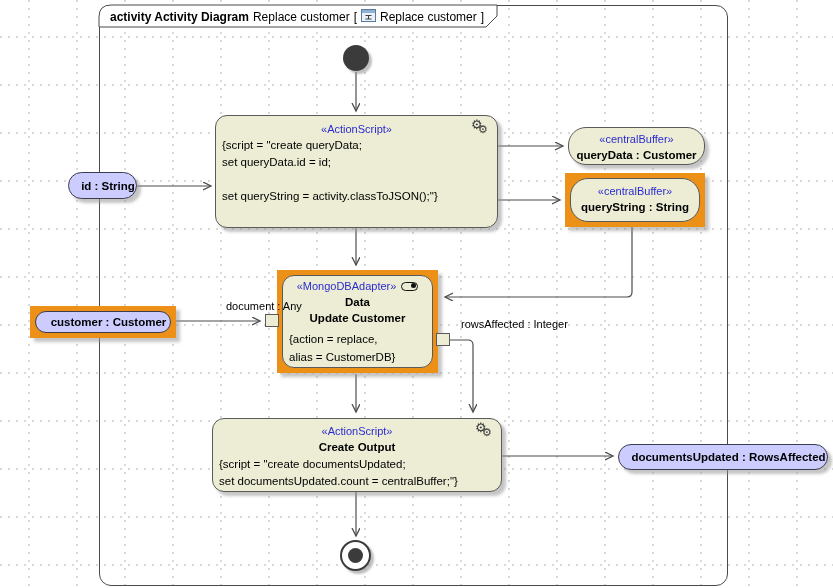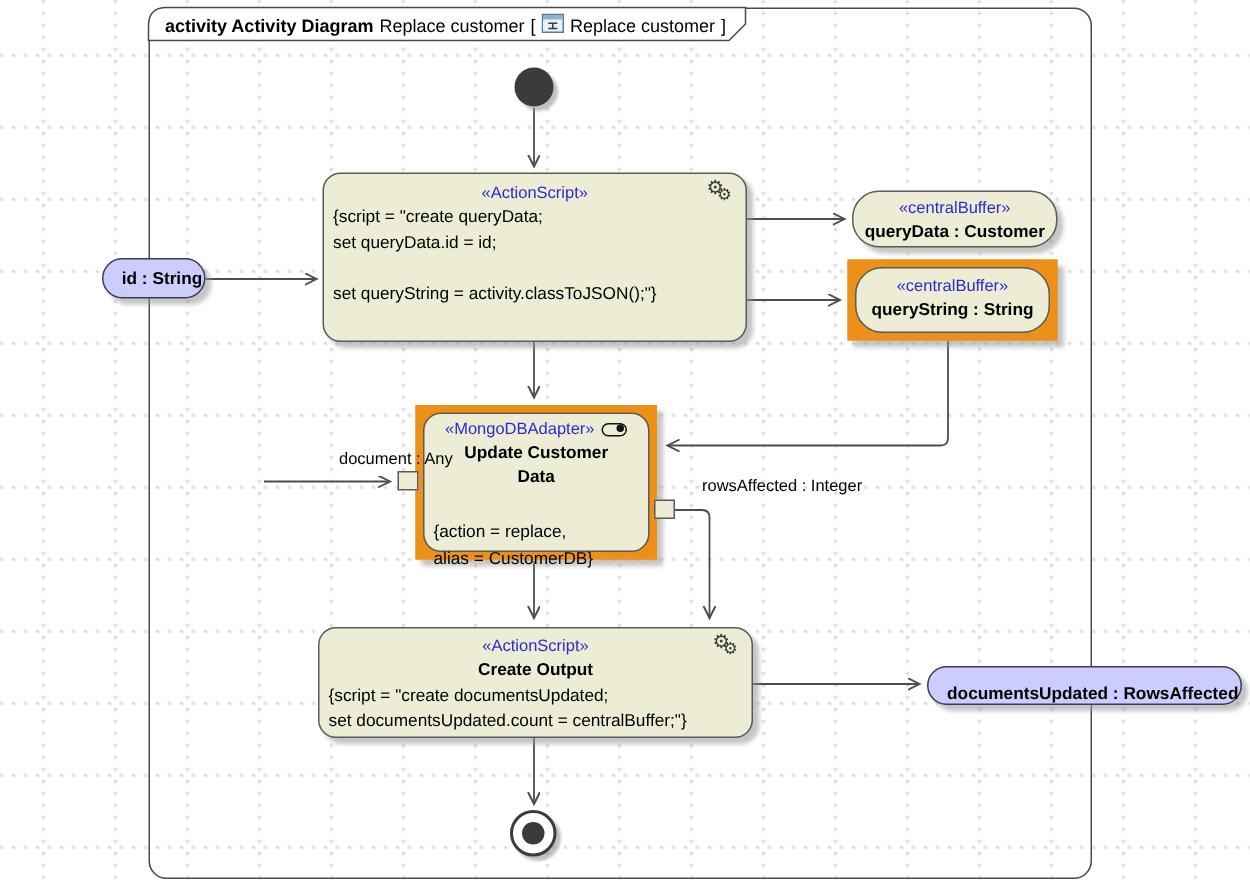"customer : Customer" div.hl { html: none -> <div> <div> <span>customer : Customer</span> </div> </div> }
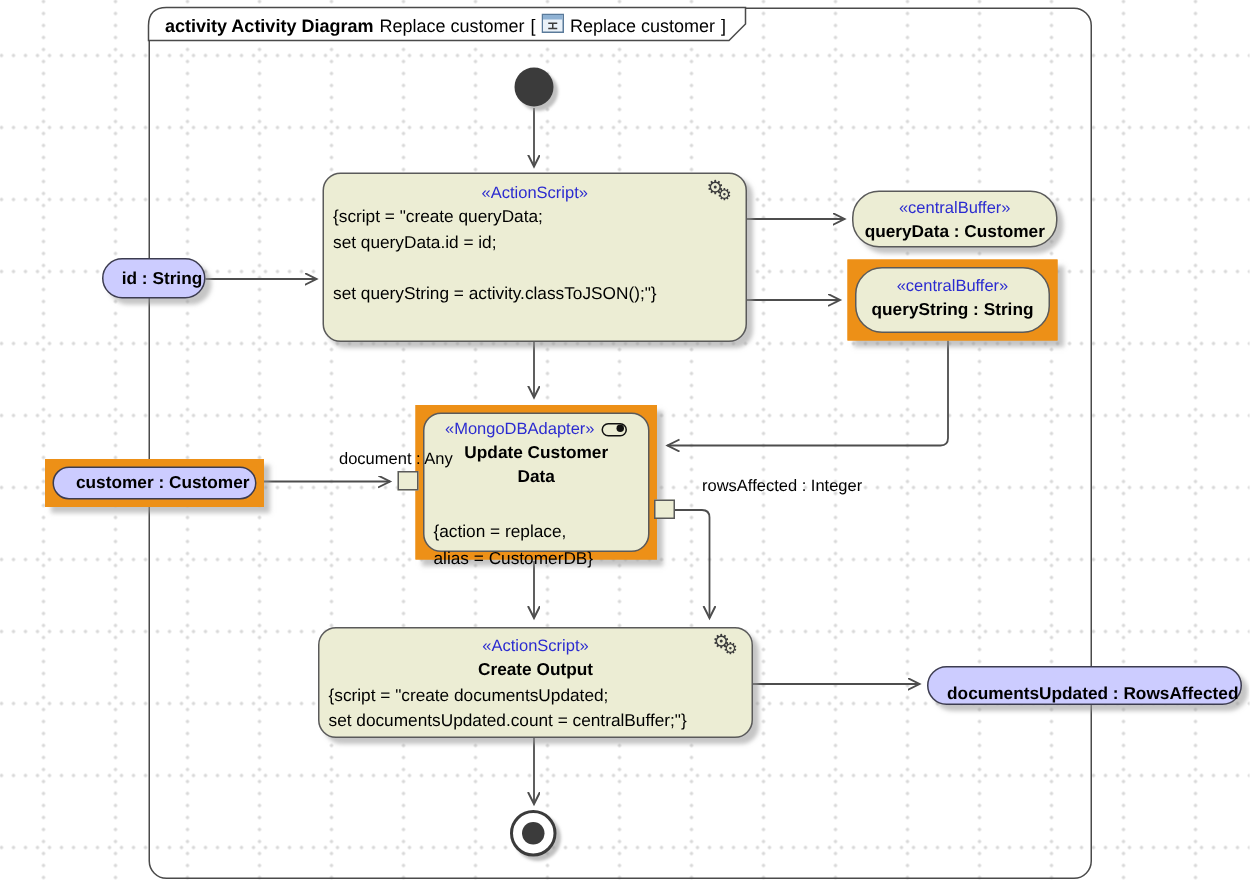"Update Customer" div.atitle { order: before "Data" -> after "Data" }
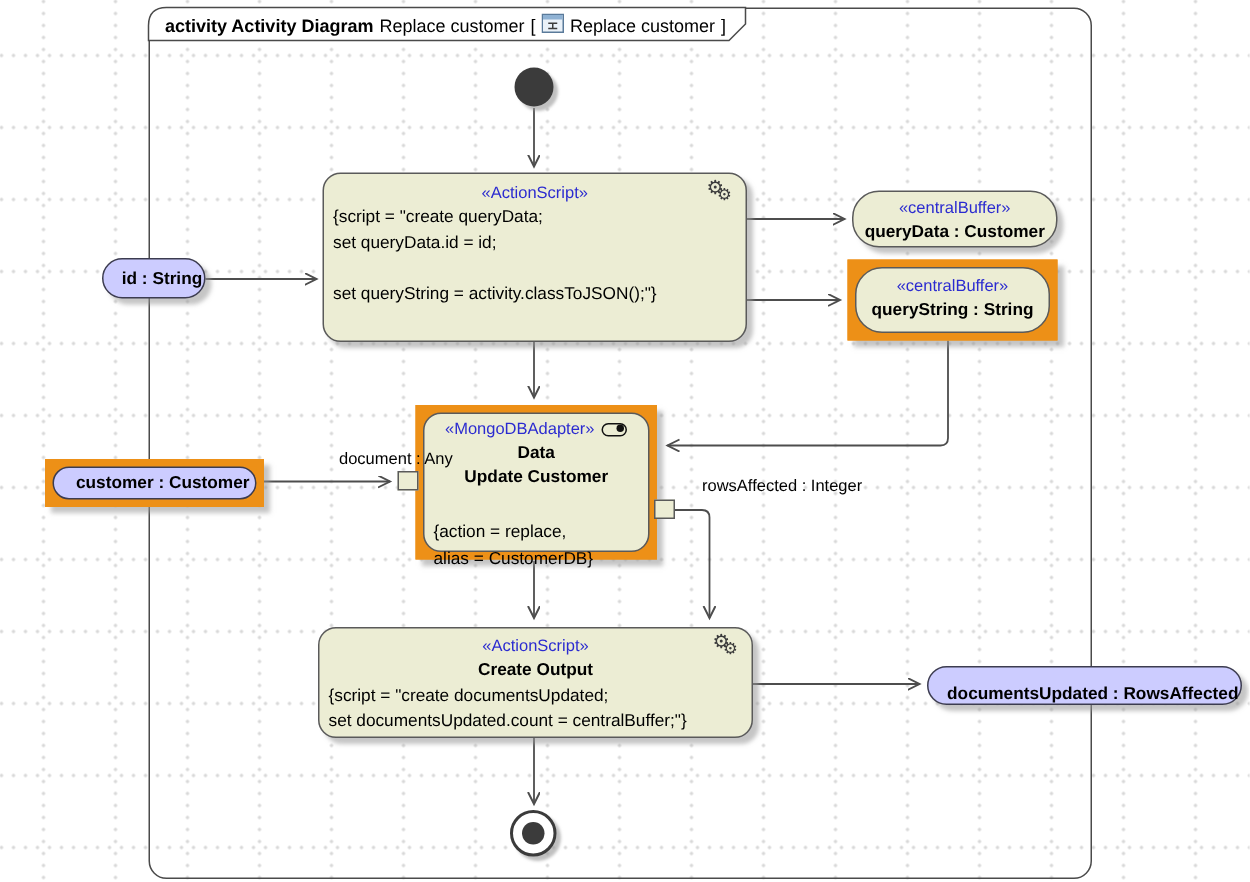"rowsAffected : Integer" div.edge-label { left: 468px -> 433px; padding-left: none -> 28px }
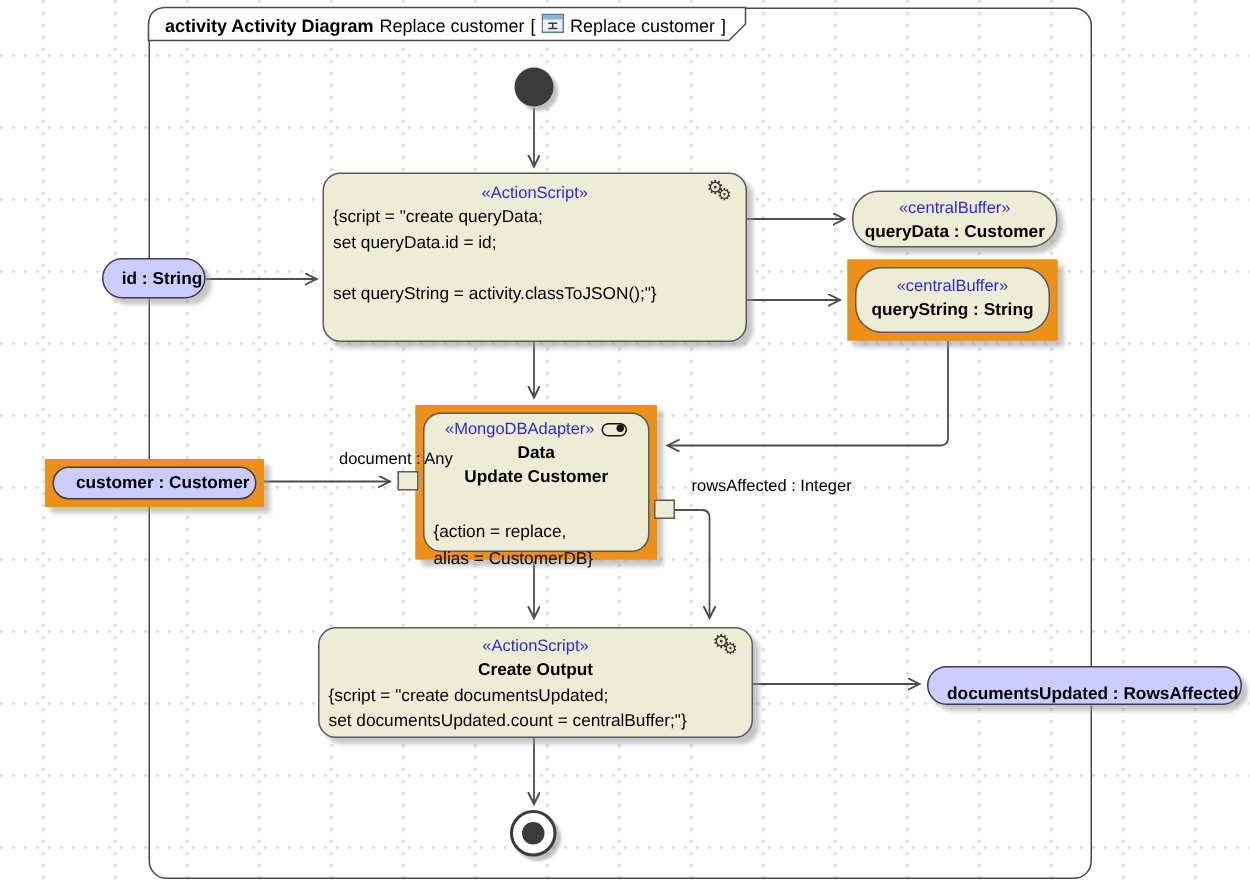"{action = replace," div.script-line { margin-top: 20px -> 4px }
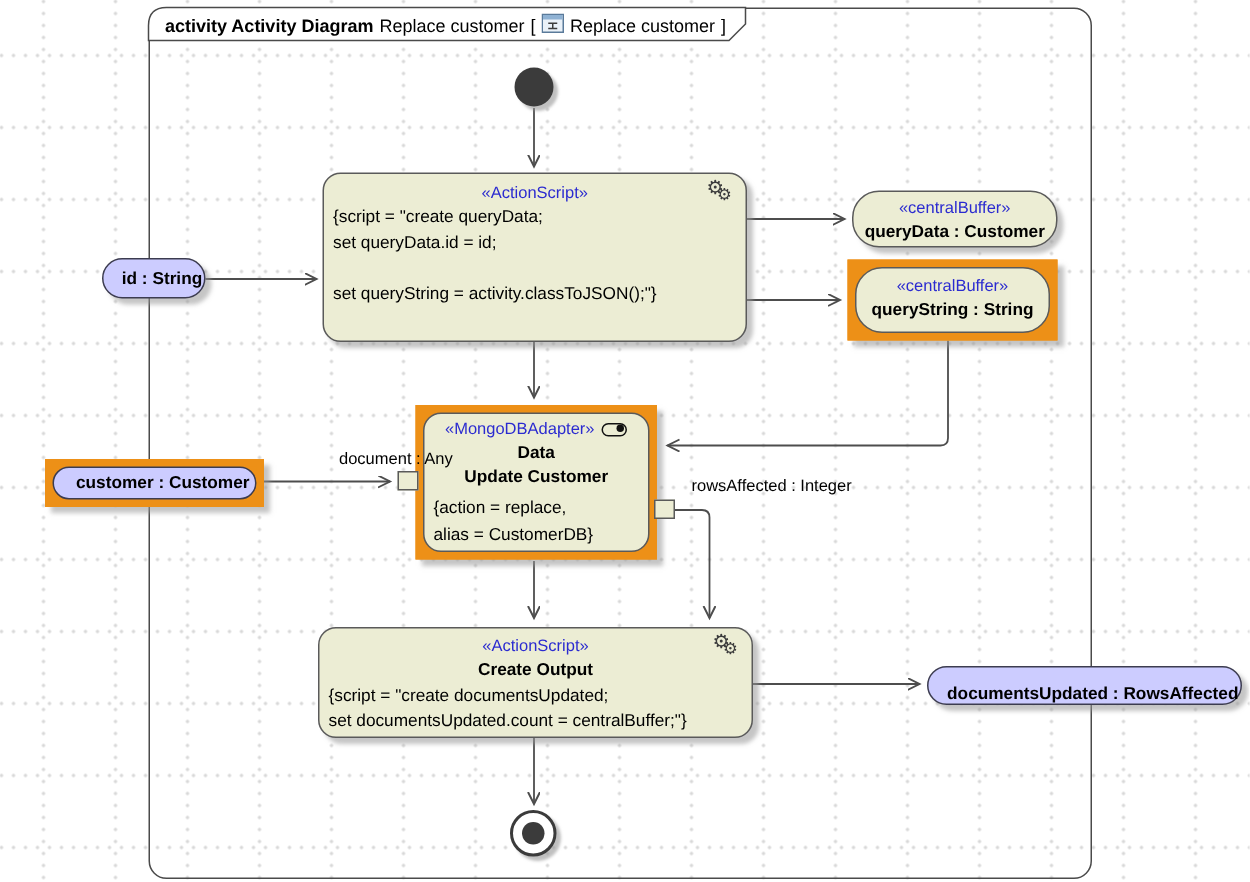"documentsUpdated : RowsAffected" div.node { align-items: flex-end -> none }
